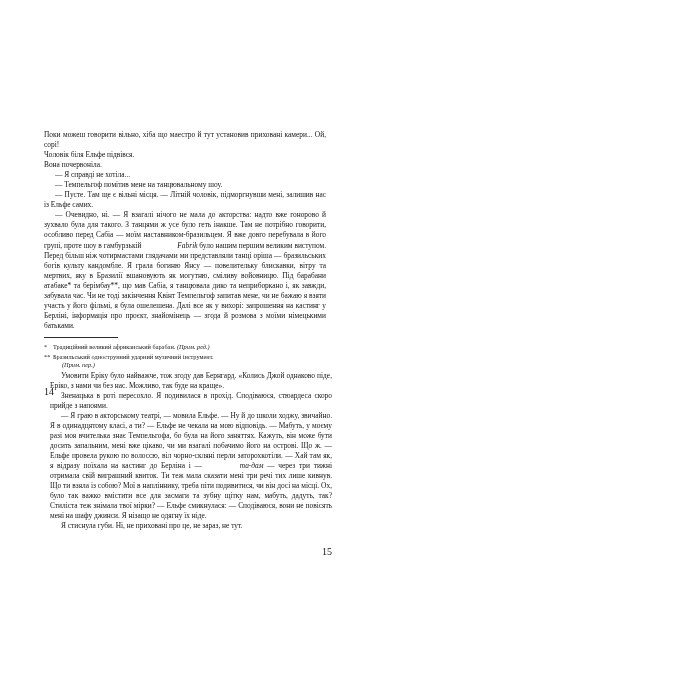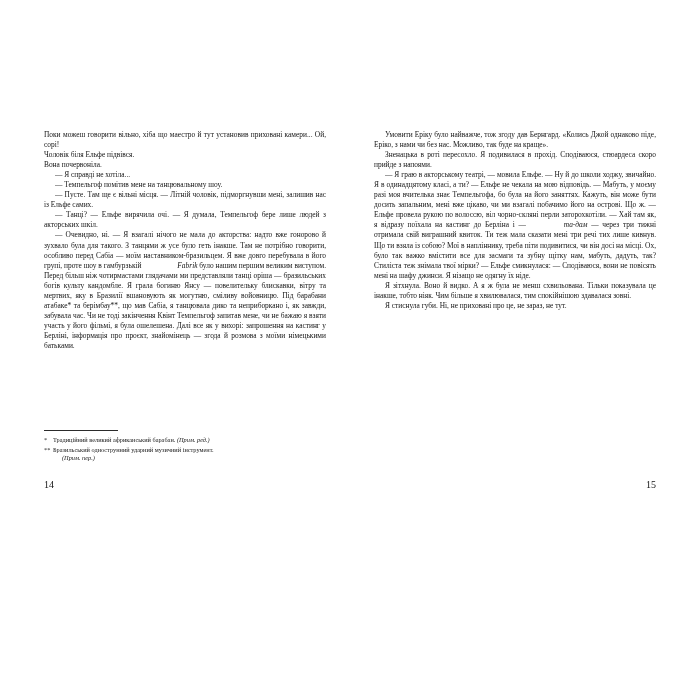"Поки можеш говорити вільно, хіба" .spread { flex-direction: row -> column }
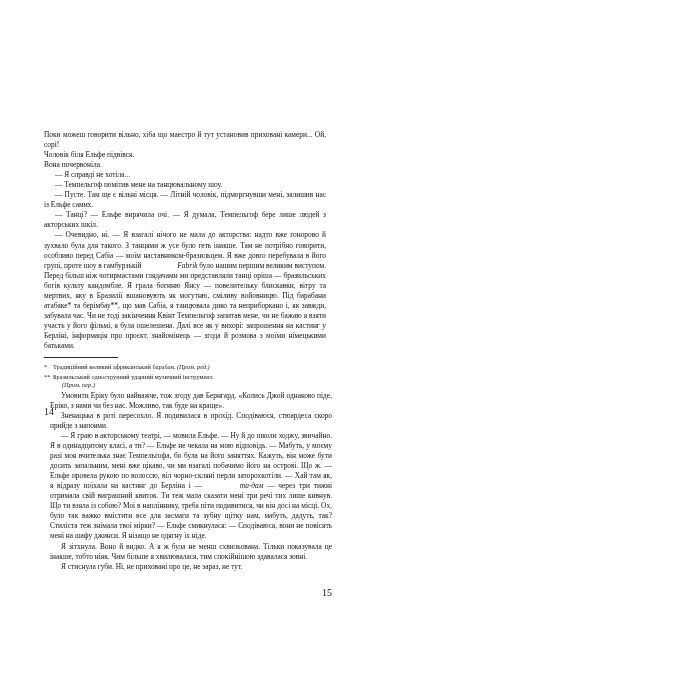"— Танці? — Ельфе вирячила" p { html: <p>— Танці? — Ельфе вирячила очі. — Я думала, Темпельгоф бере лише людей з акторських шкіл.</p> -> none }
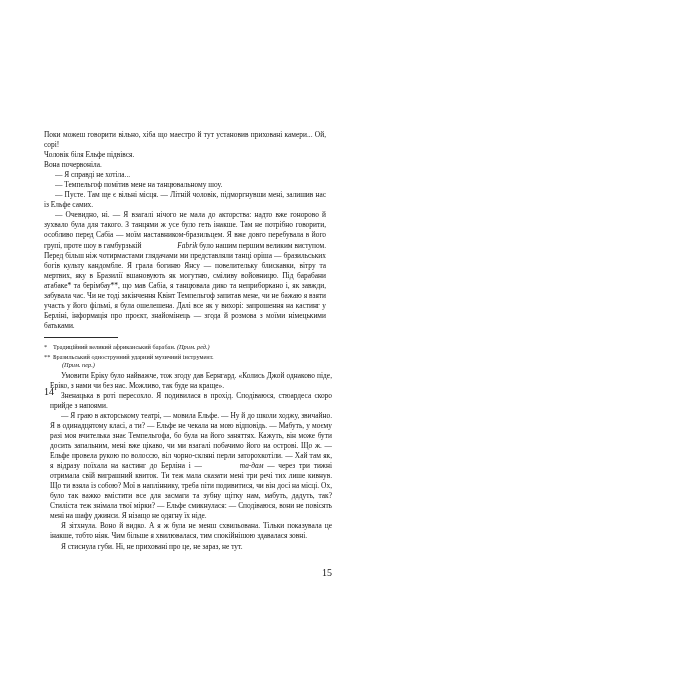"Я зітхнула. Воно й видко." p { html: <p>Я зітхнула. Воно й видко. А я ж була не менш схвильована. Тільки показувала це інакше, тобто ніяк. Чим більше я хвилювалася, тим спокійнішою здавалася зовні.</p> -> none }
